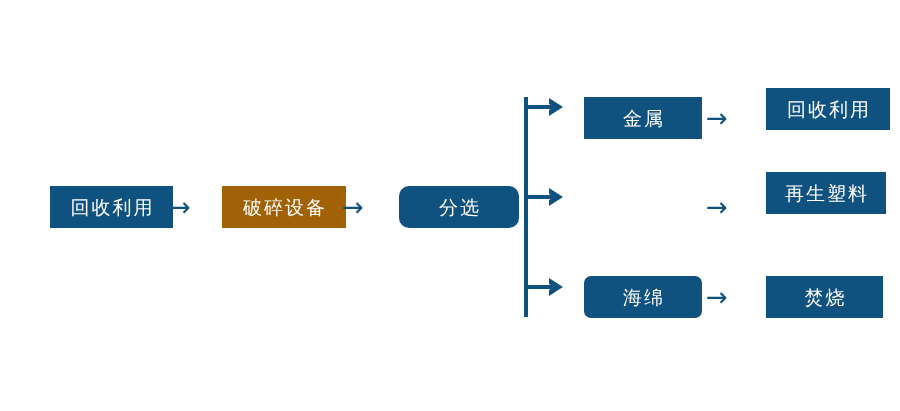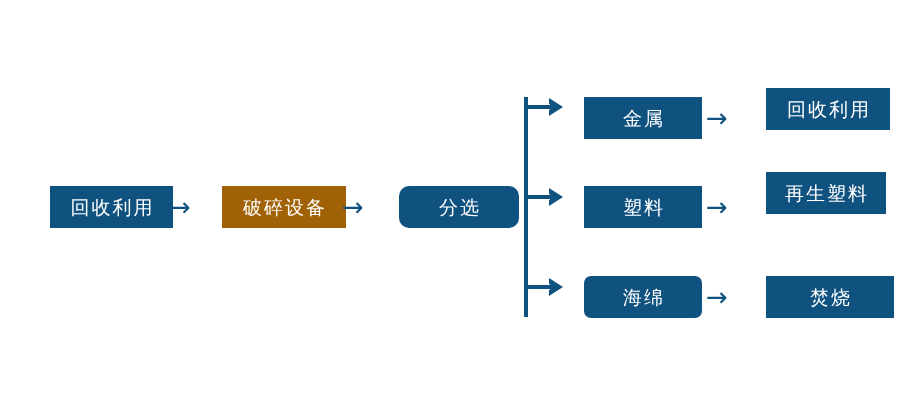"塑料" div.node { html: <div> <span>塑料</span> </div> -> none }
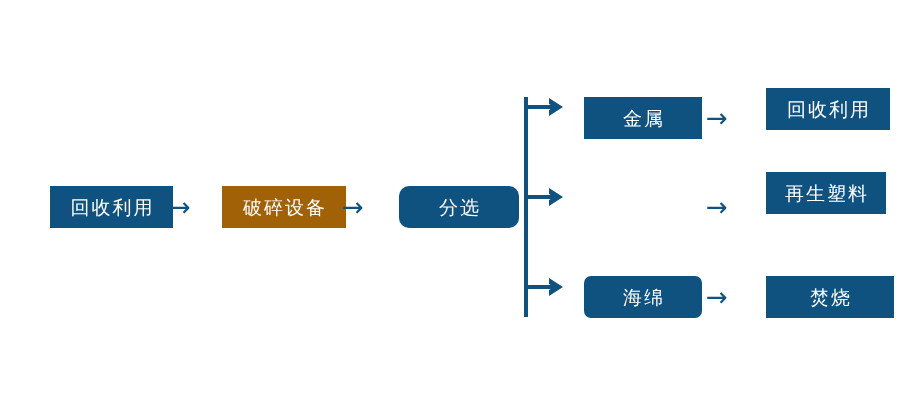"焚烧" div.node { width: 128px -> 117px }
